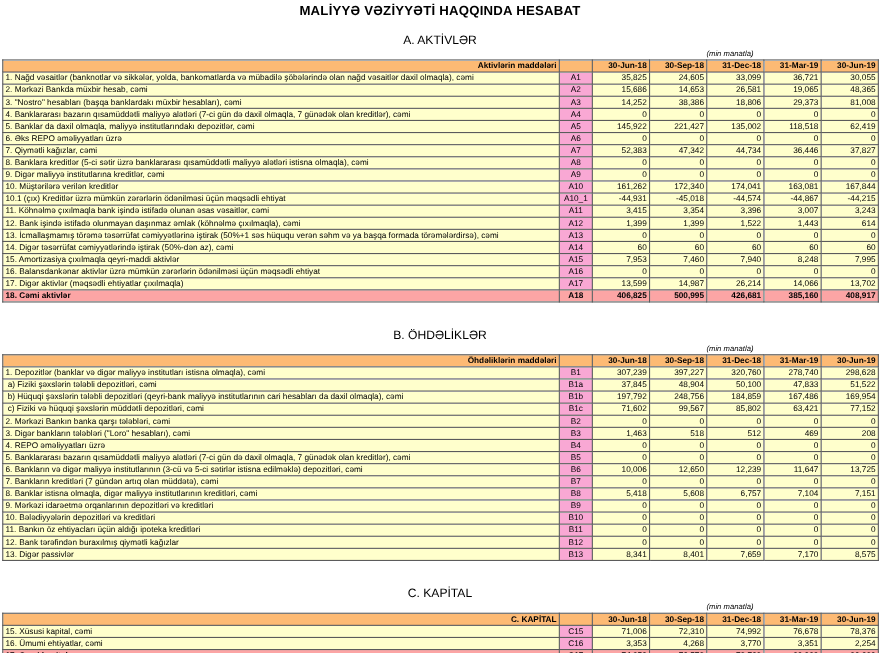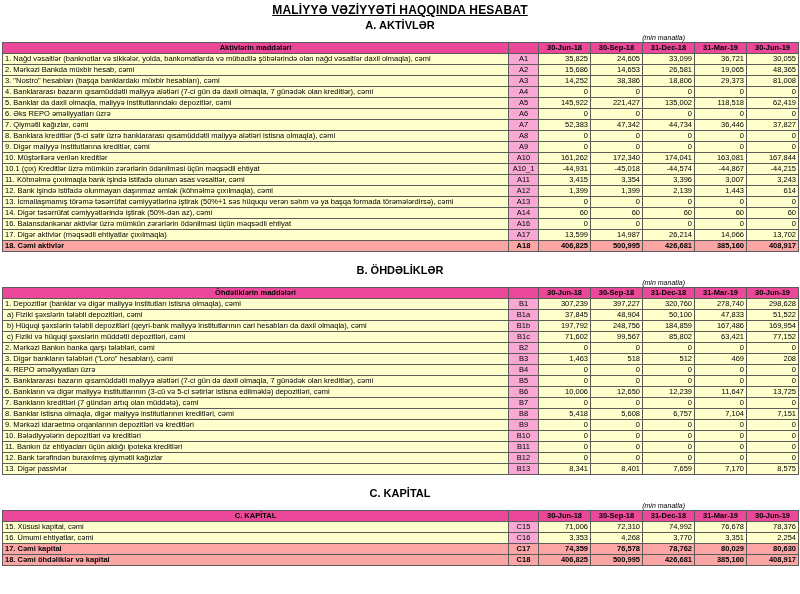"MALİYYƏ VƏZİYYƏTİ HAQQINDA HESABAT" .report-title { text-decoration: underline -> none }
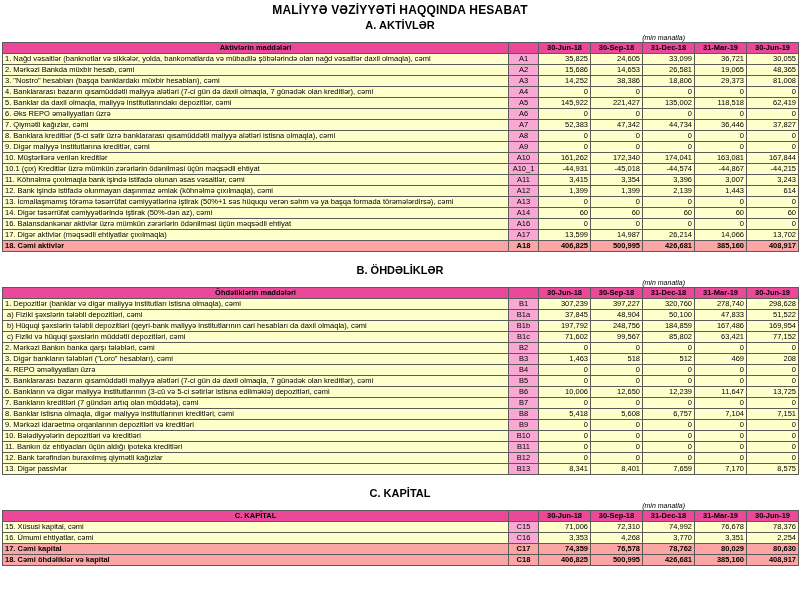"A. AKTİVLƏR" .section-heading { font-weight: bold -> normal; margin-top: none -> 12px }
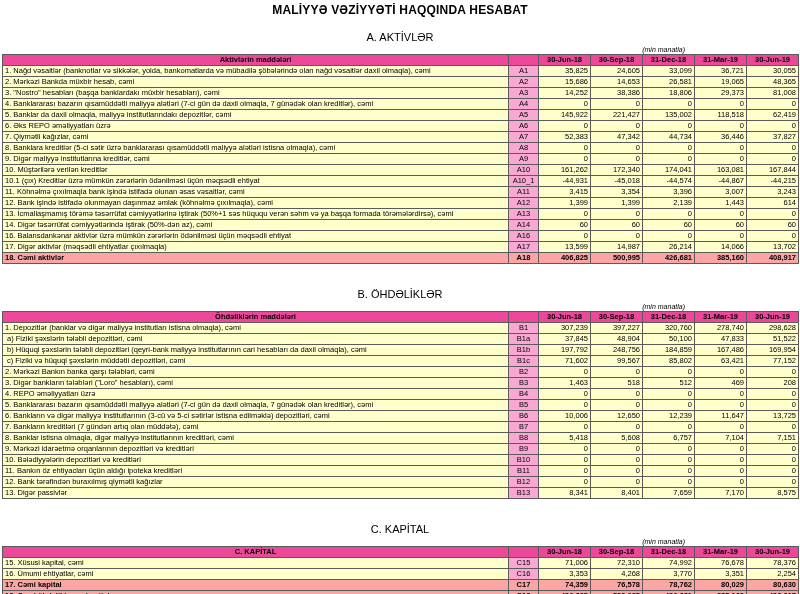"Aktivlərin maddələri" th { background: #ec4899 -> #fdba74; text-align: center -> right }
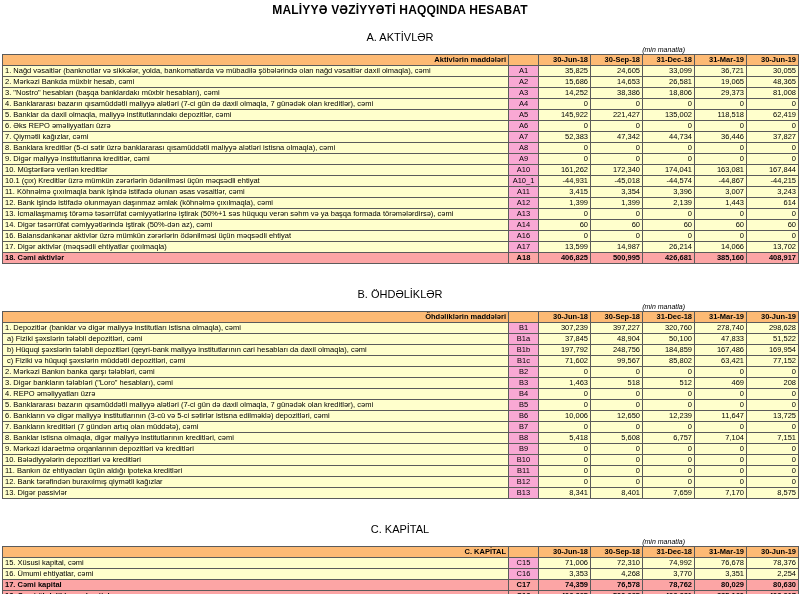"2,139" td.val { text: 2,139 -> 1,522 }
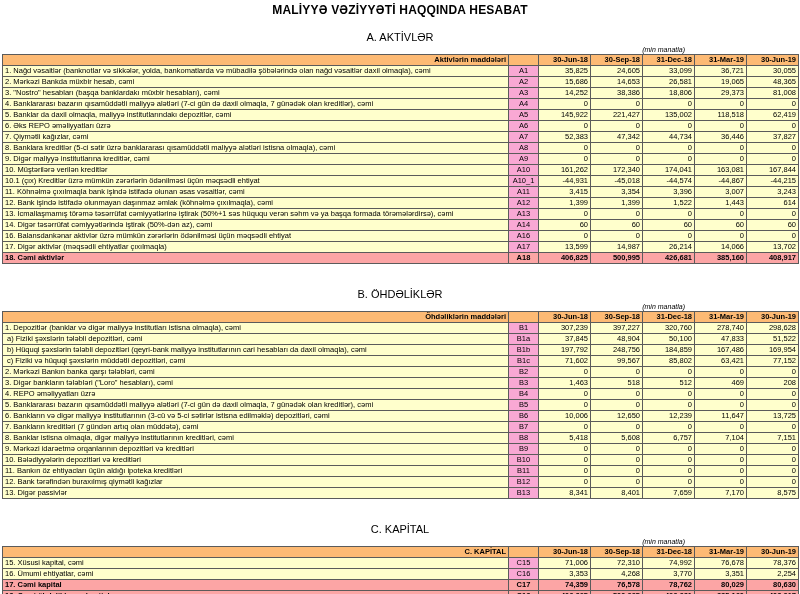"15. Amortizasiya çıxılmaqla qeyri-maddi" tr { html: none -> <tr> <td>15. Amortizasiya çıxılmaqla qeyri-maddi aktivlər</td> <td>A15</td> <td>7,953</td> <td>7,460</td> <td>7,940</td> <td>8,248</td> <td>7,995</td> </tr> }
